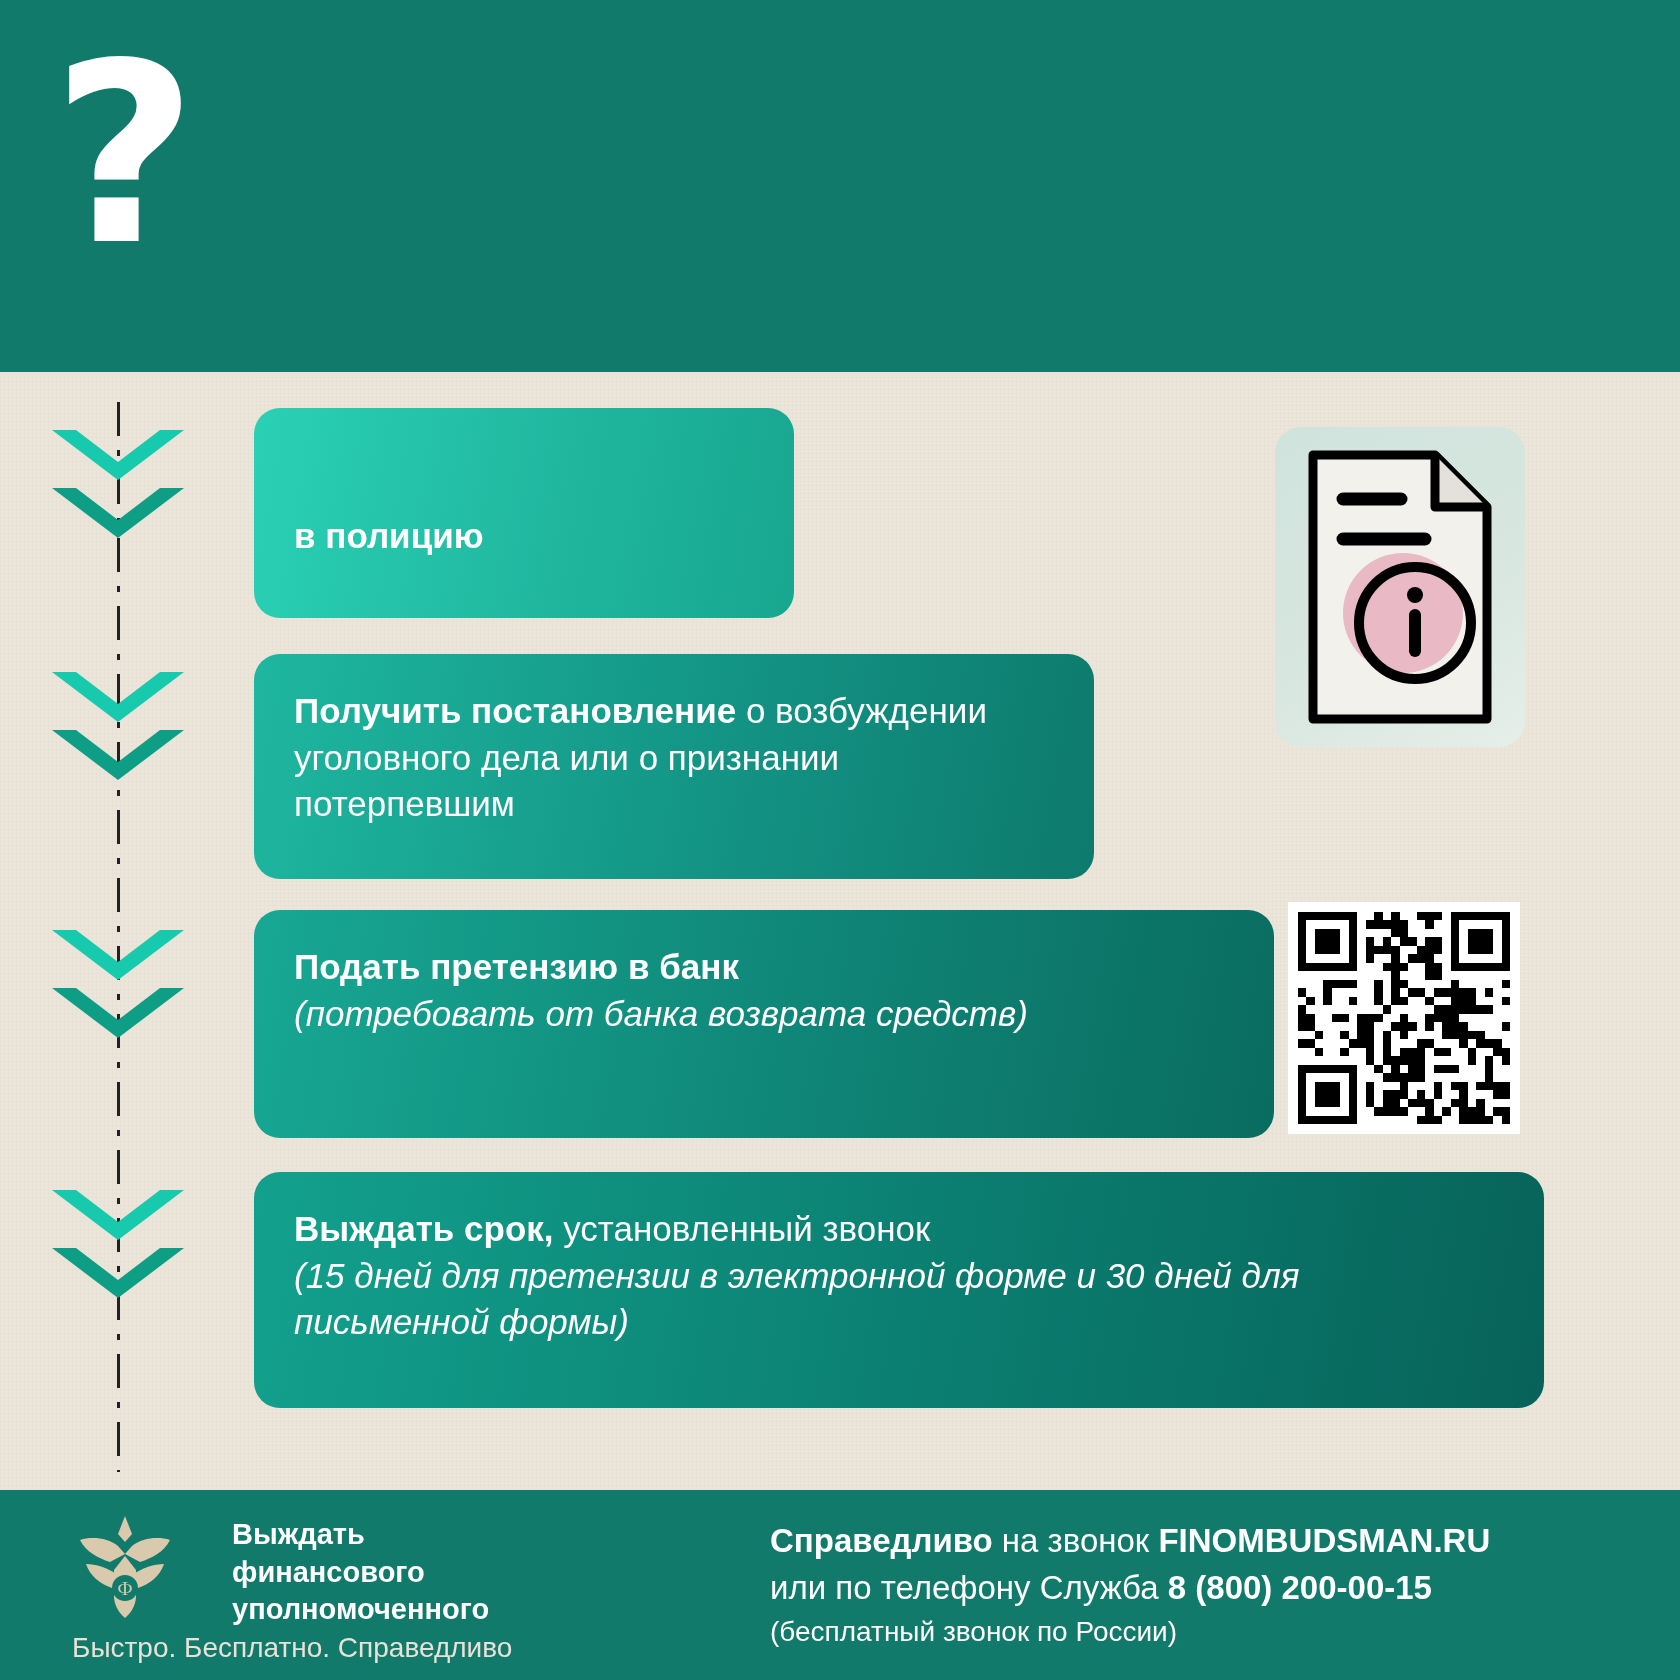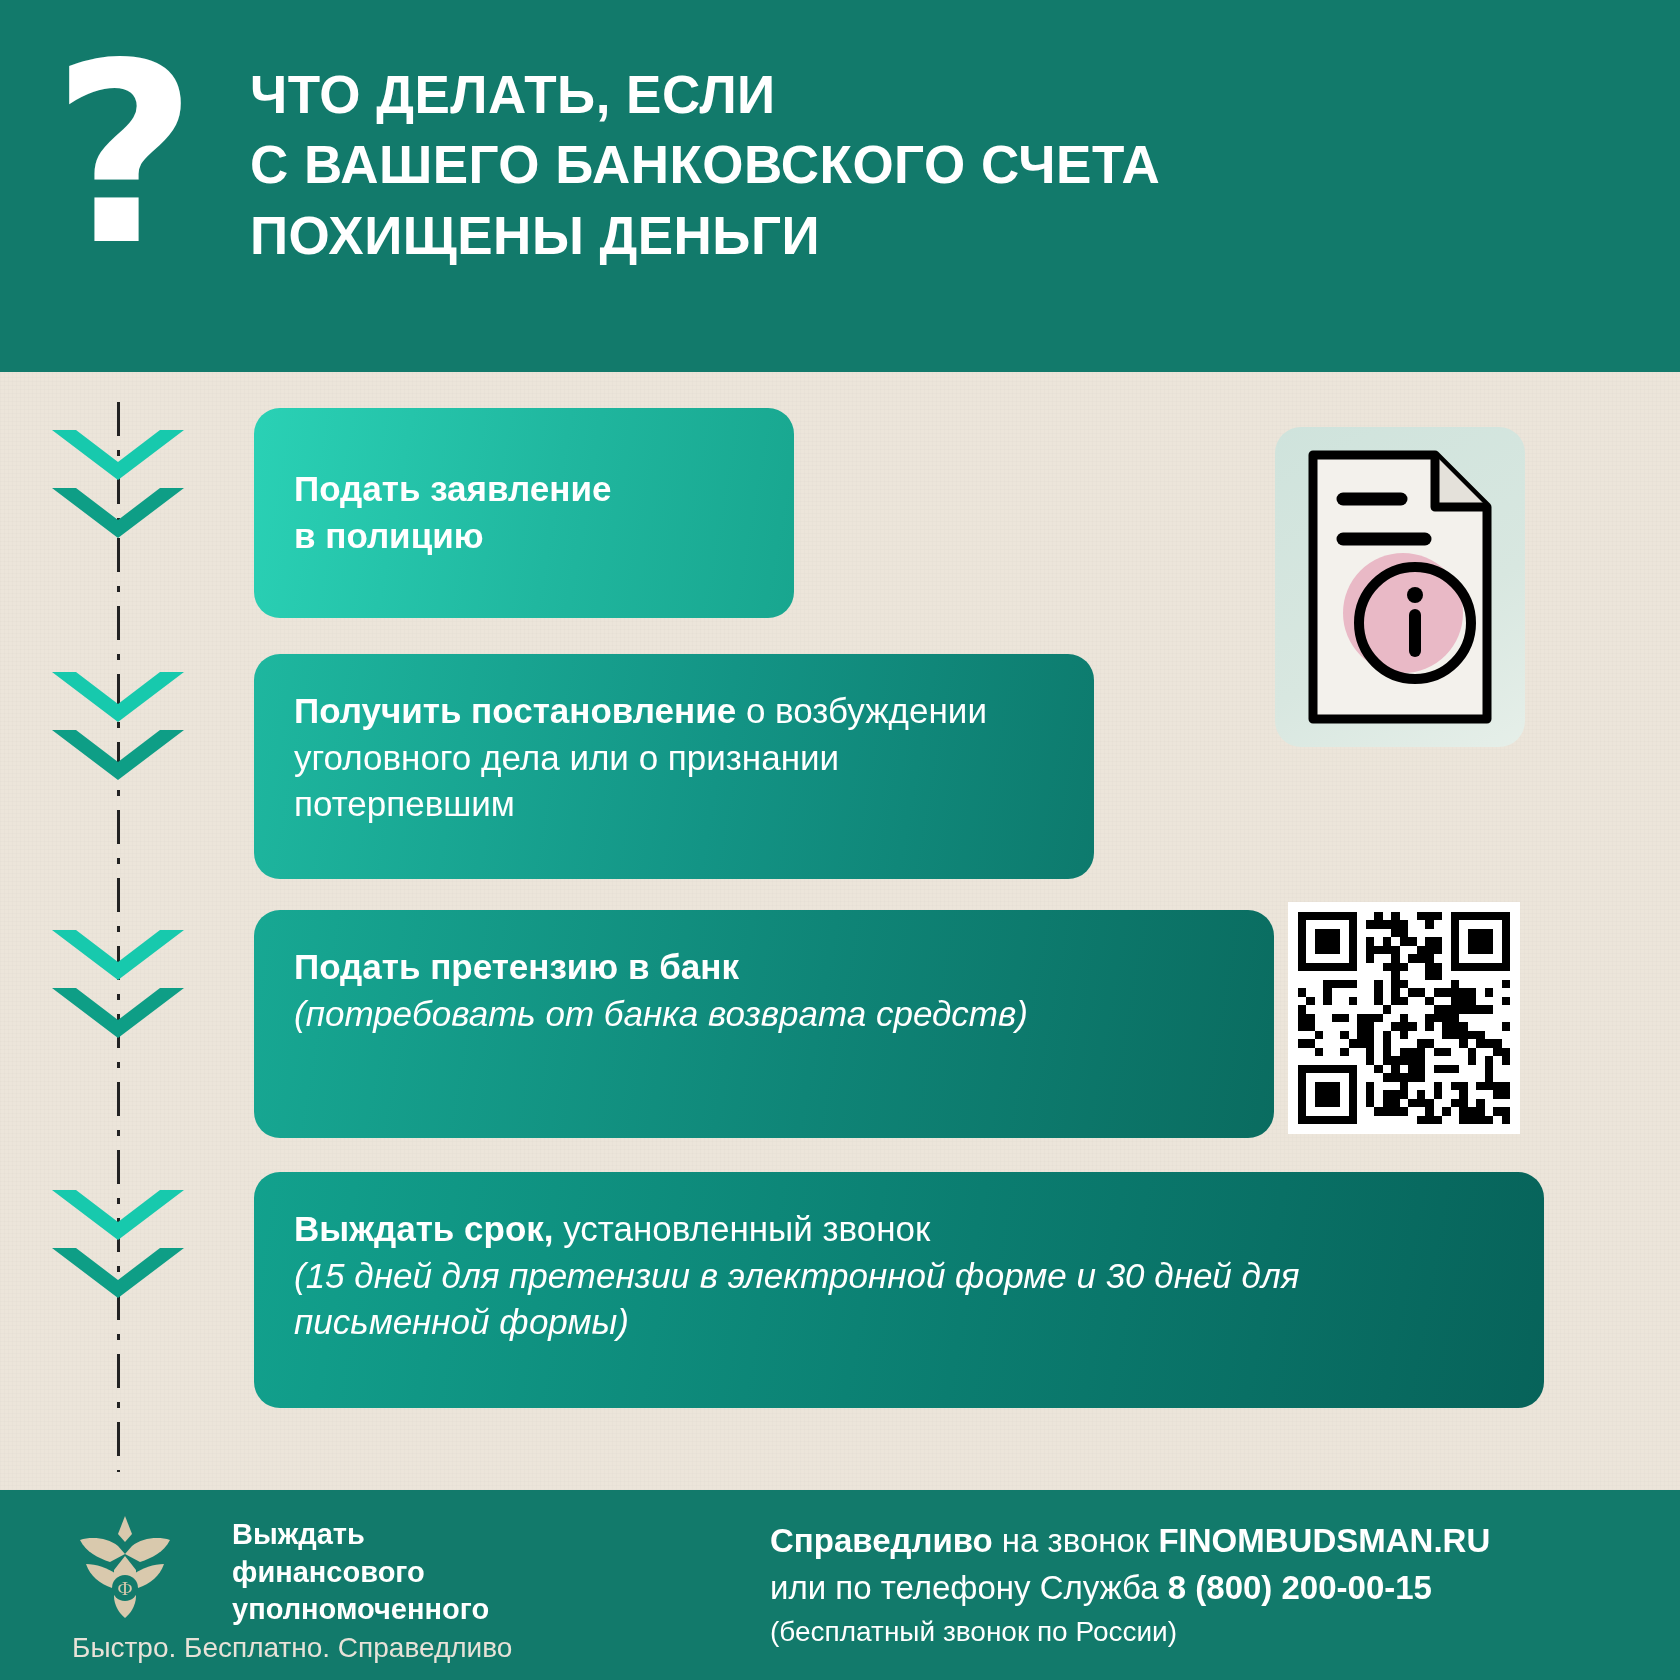"ЧТО ДЕЛАТЬ, ЕСЛИ" div.header-title { html: <div> <div>ЧТО ДЕЛАТЬ, ЕСЛИ</div> <div>С ВАШЕГО БАНКОВСКОГО СЧЕТА</div> <div>ПОХИЩЕНЫ ДЕНЬГИ</div> </div> -> none }
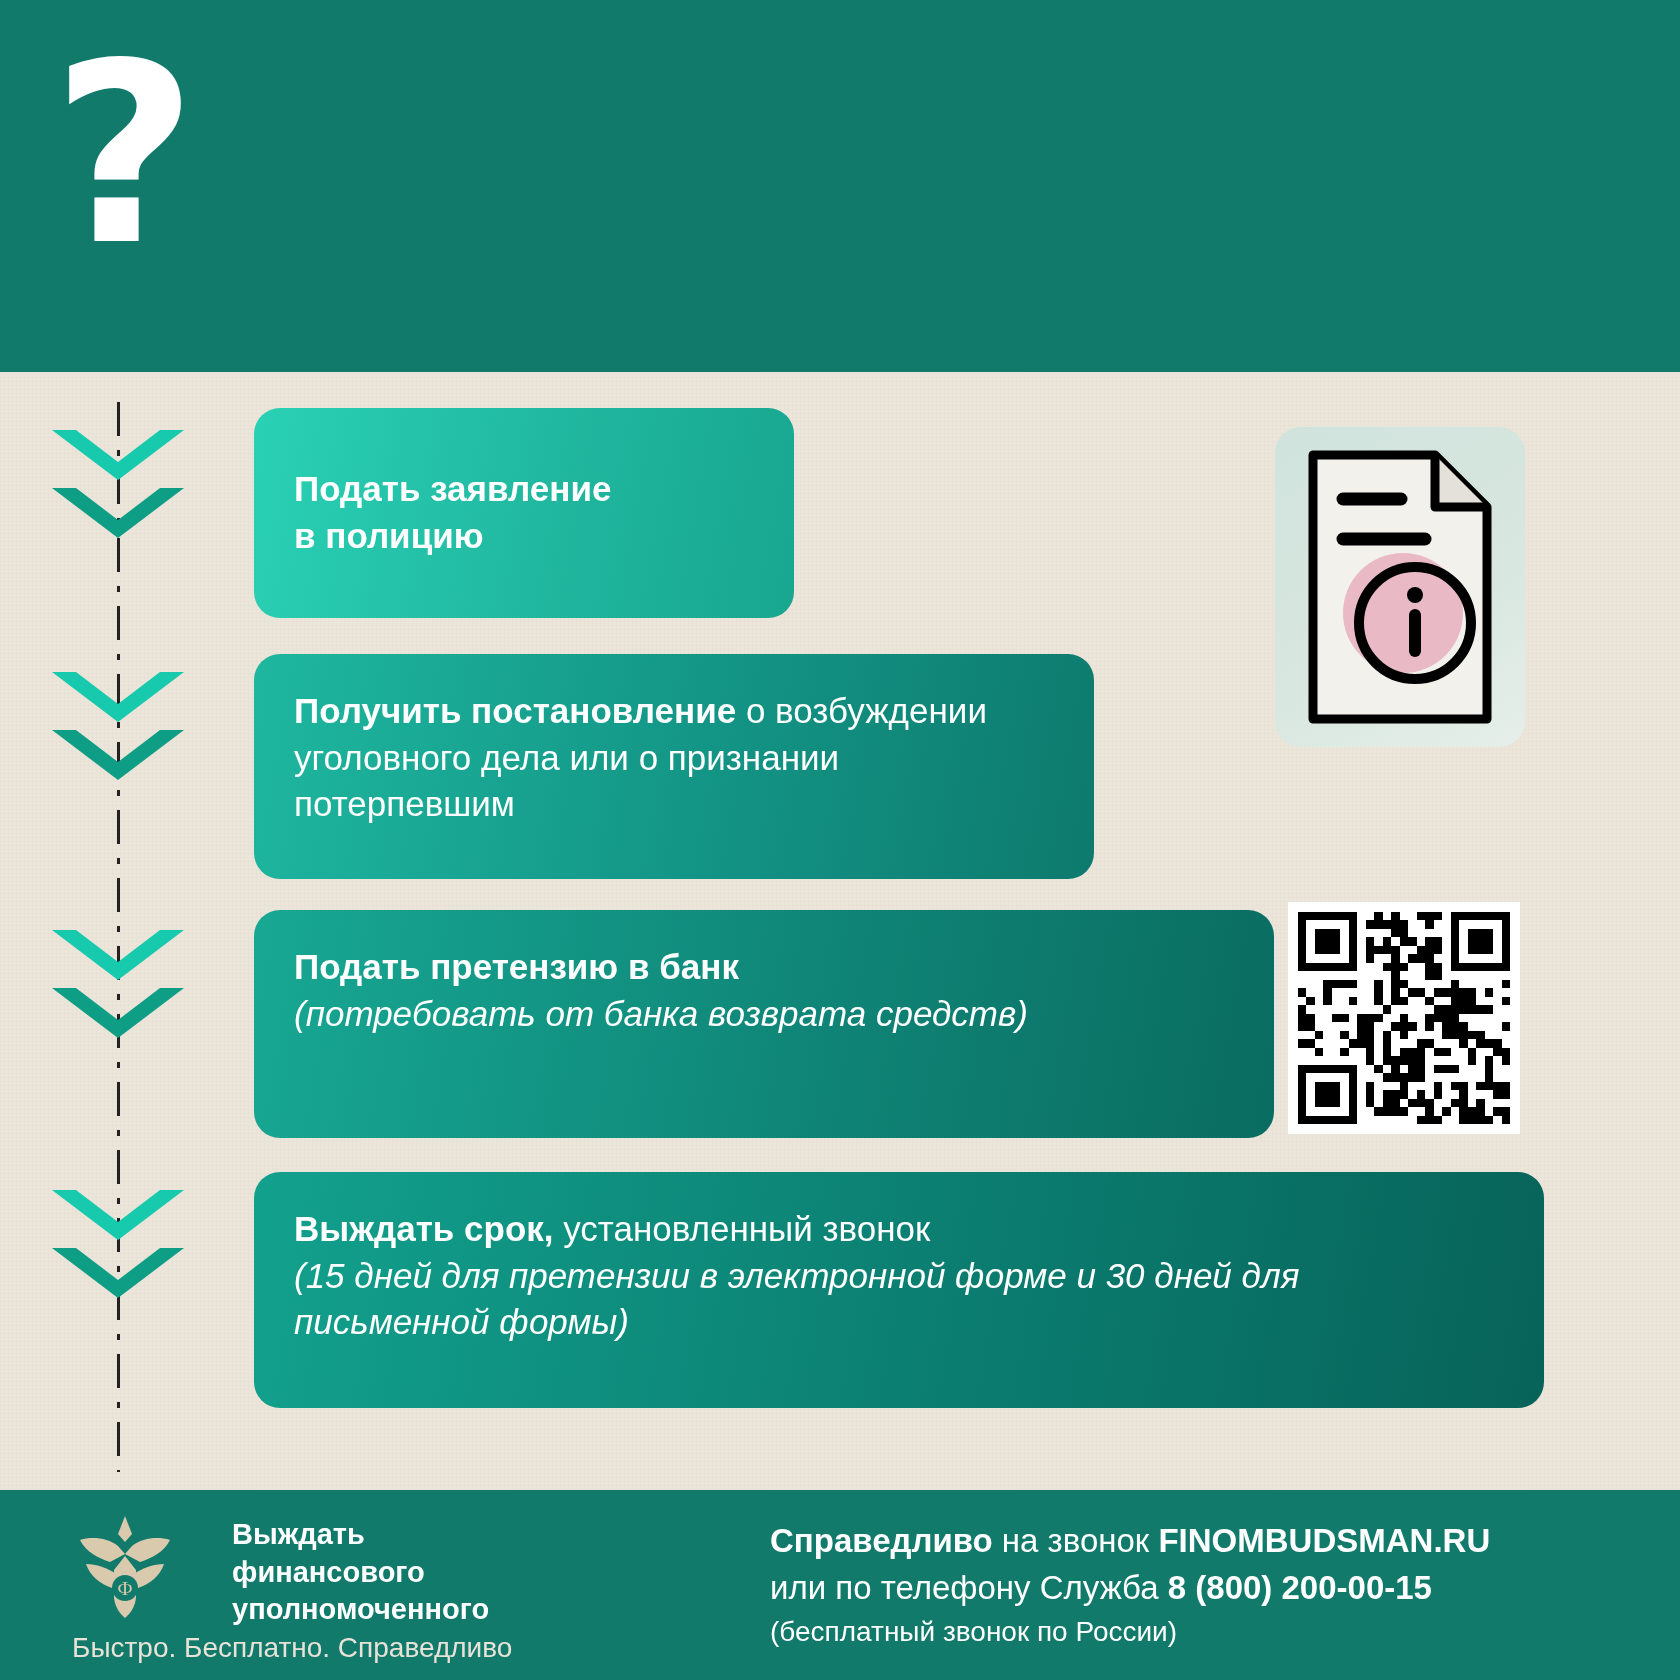"Подать заявление" span { html: <span>Подать заявление</span> -> none }
